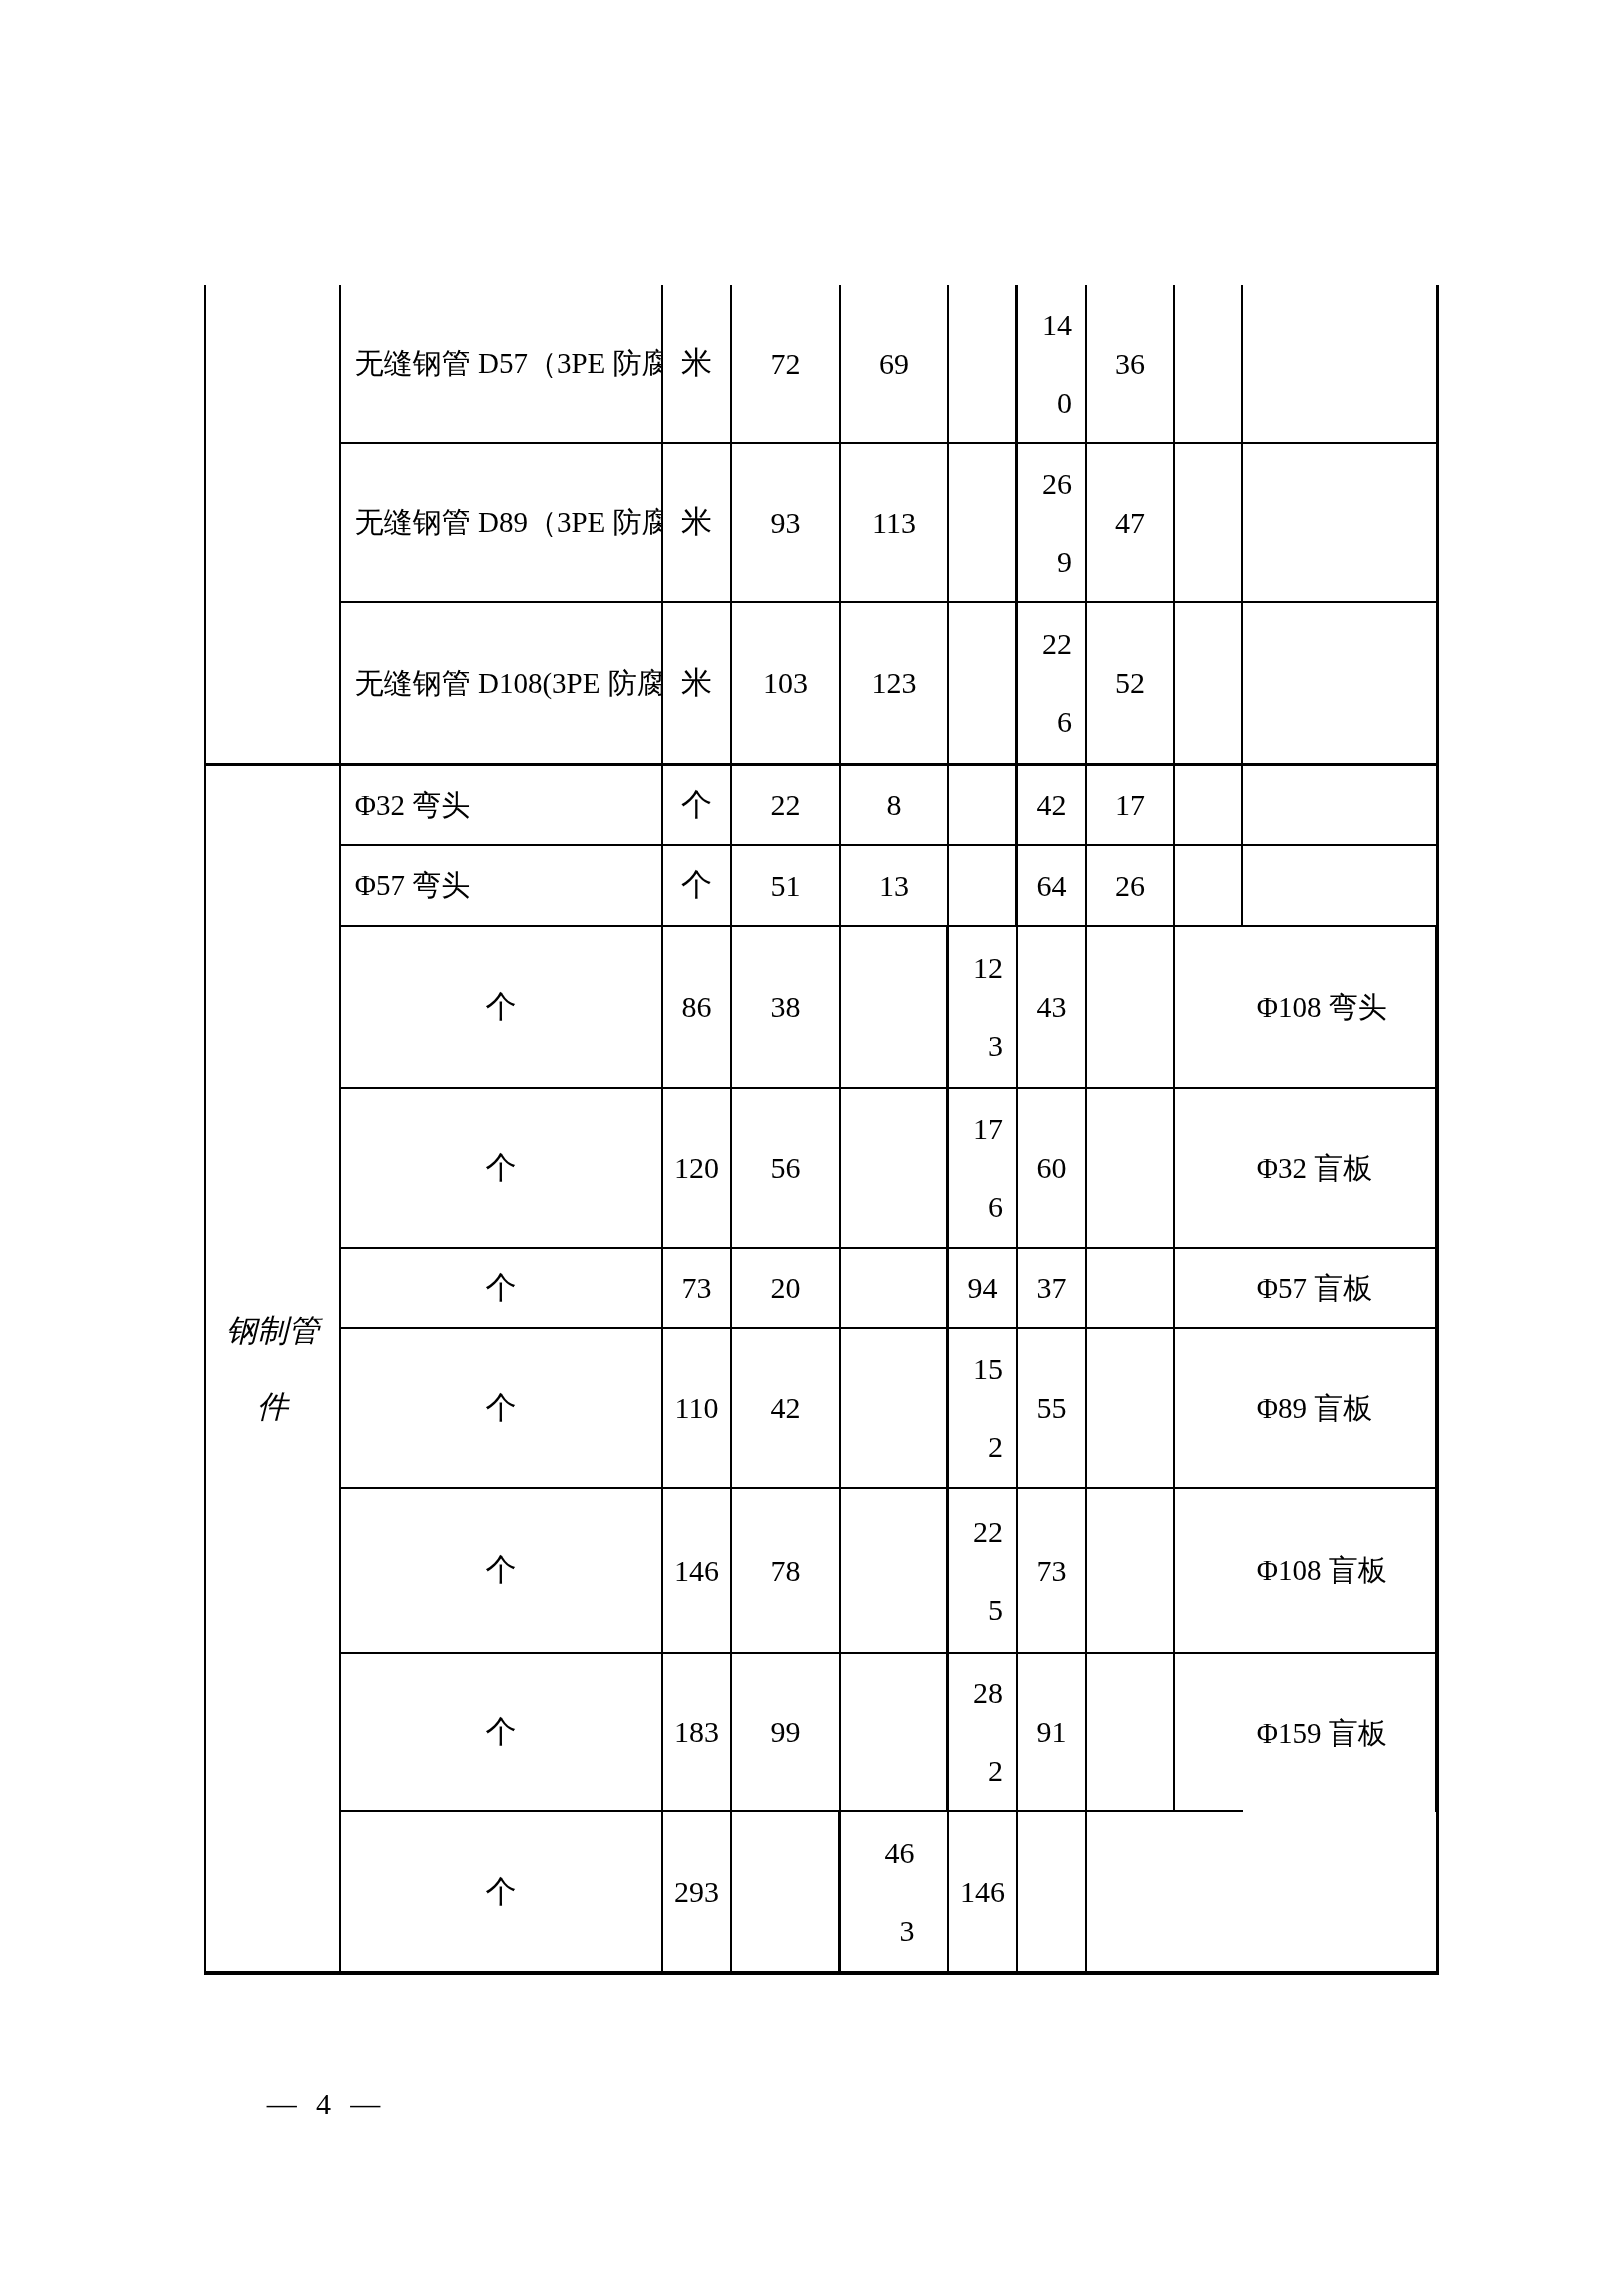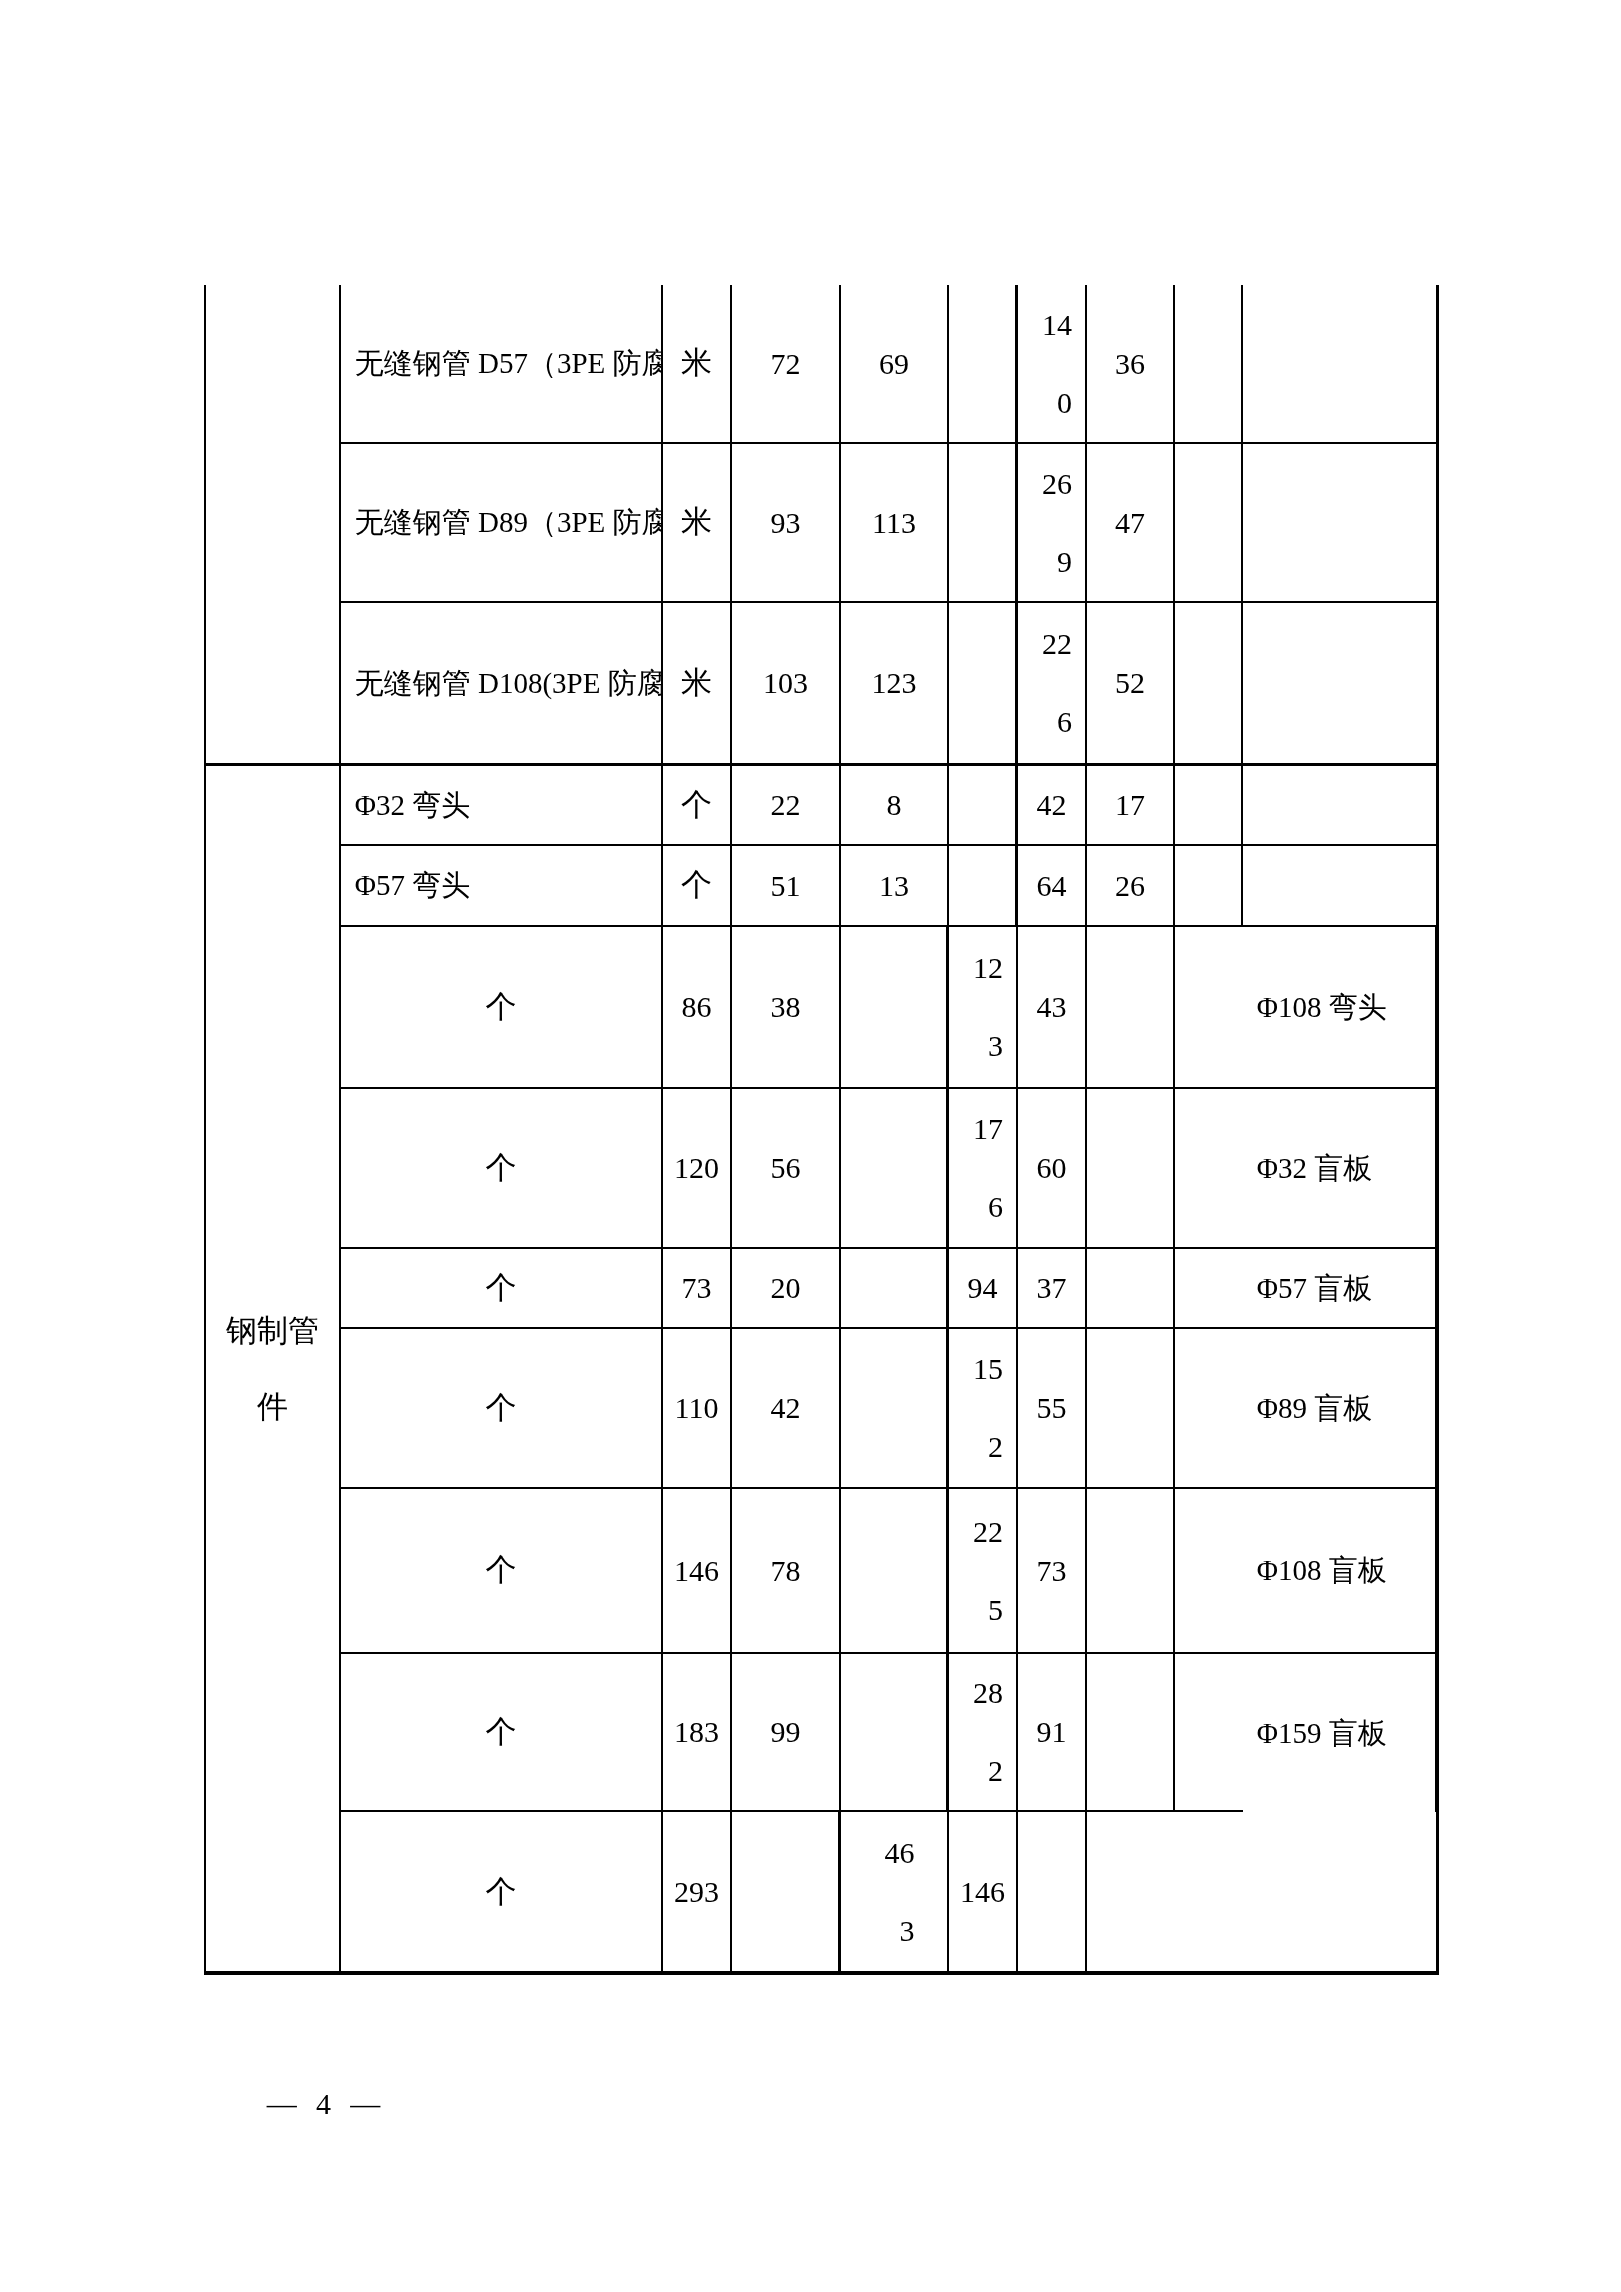"钢制管件" .g2 { font-style: none -> italic }
